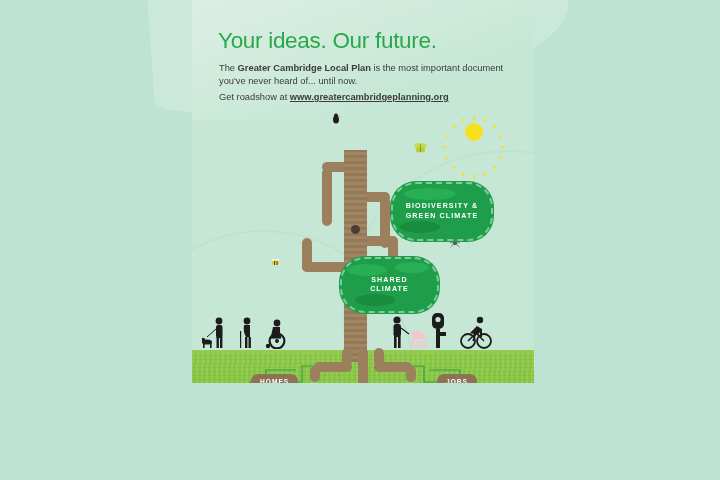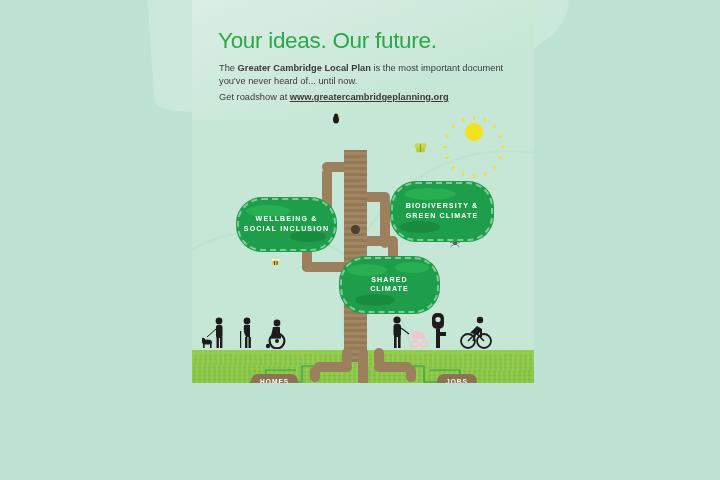"WELLBEING &" div.canopy { html: <div> <div></div> <div></div> <div> <span>WELLBEING &amp;</span><br> <span>SOCIAL INCLUSION</span> </div> </div> -> none }
